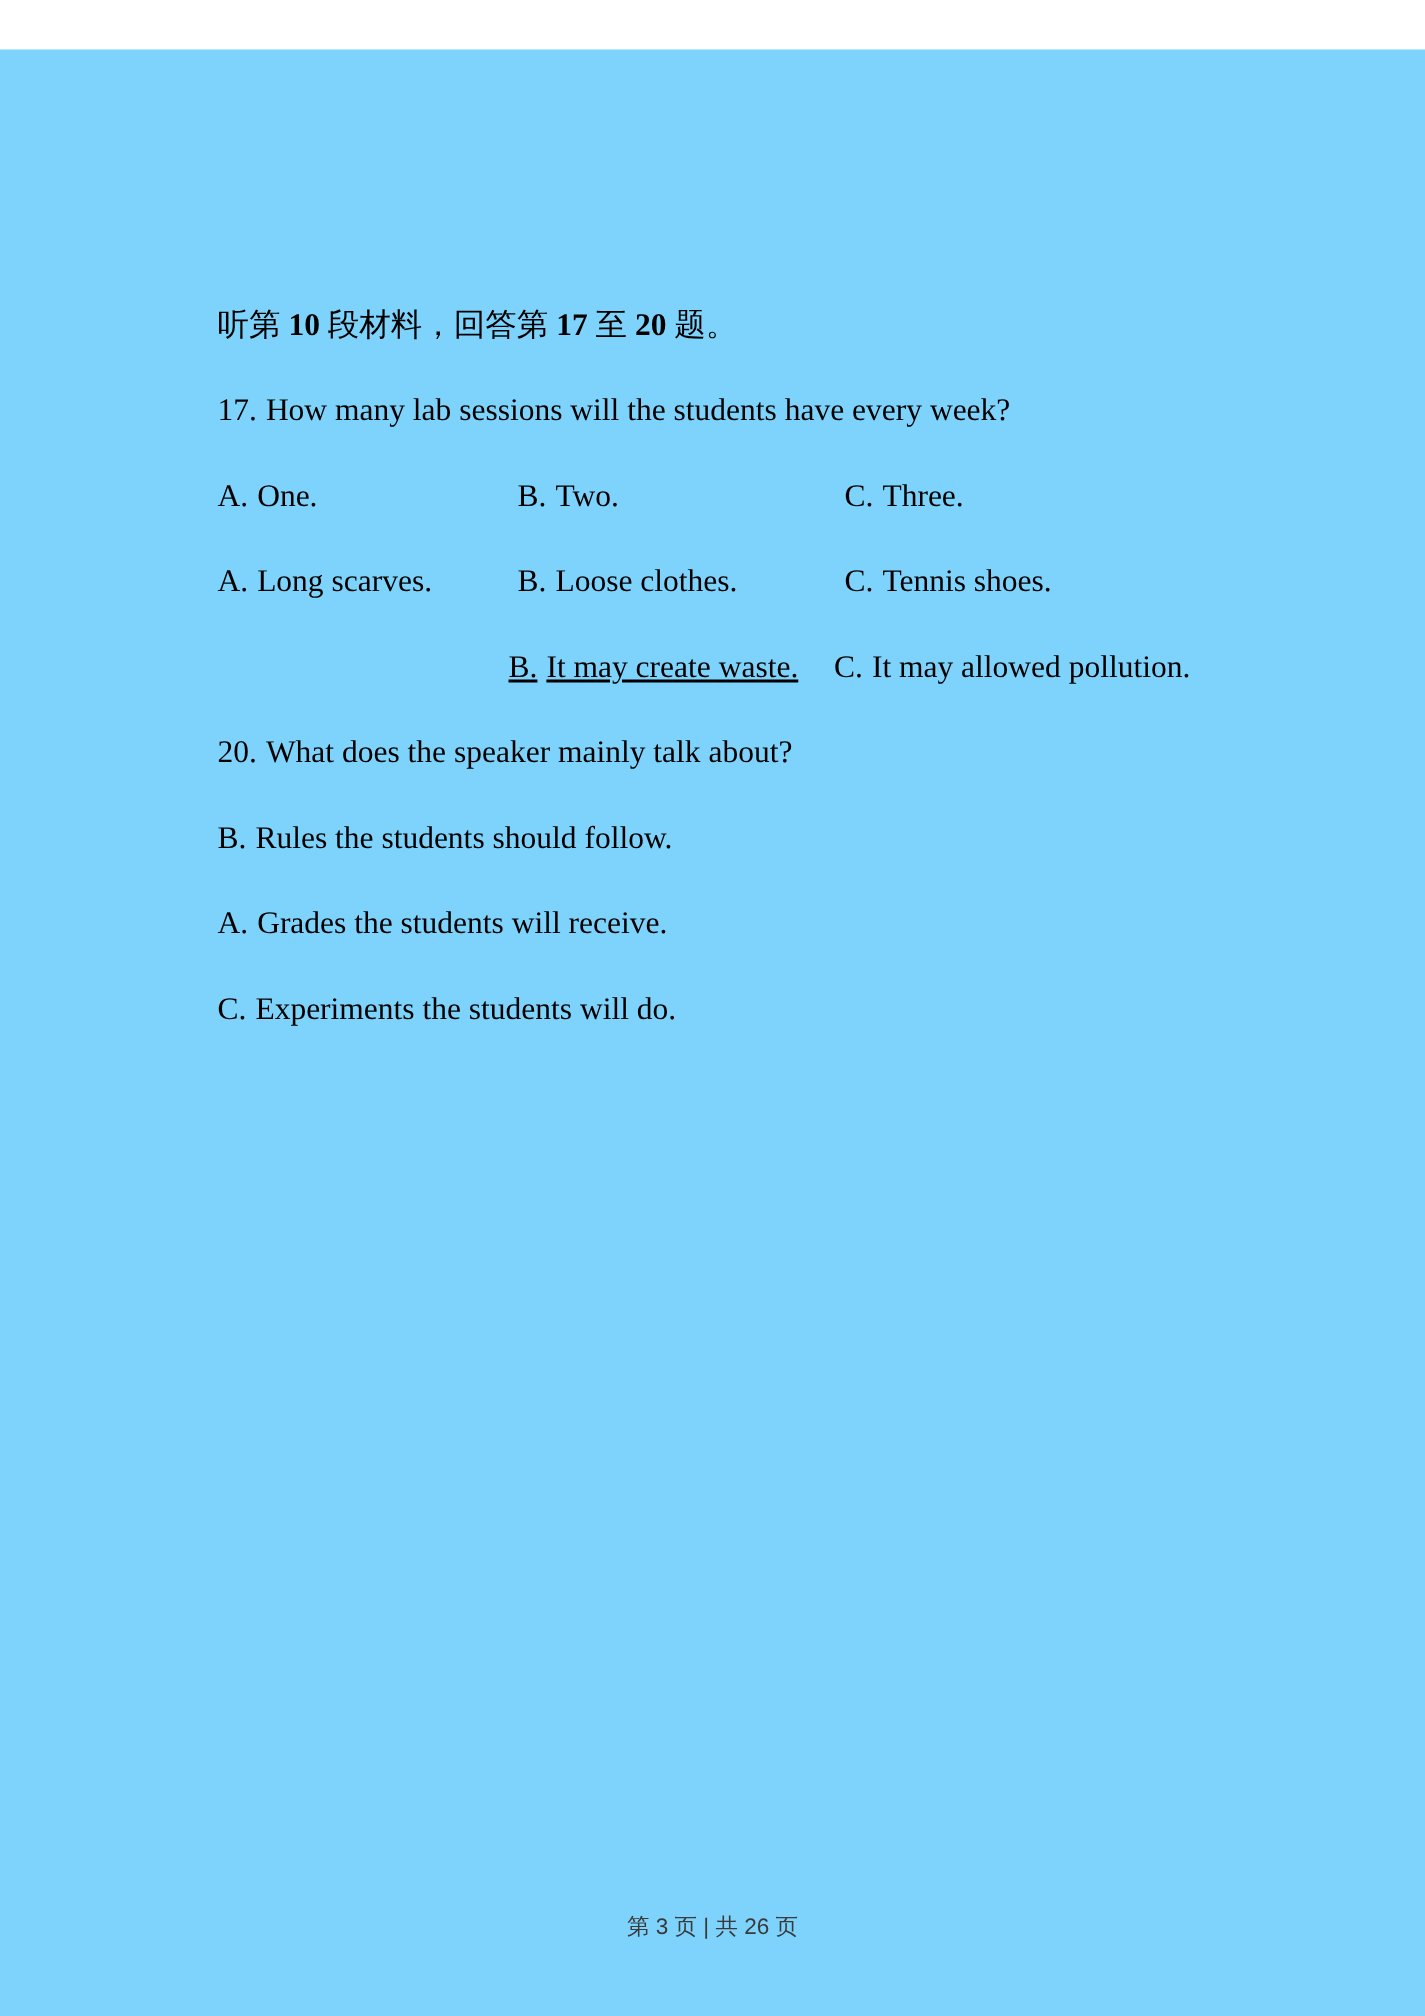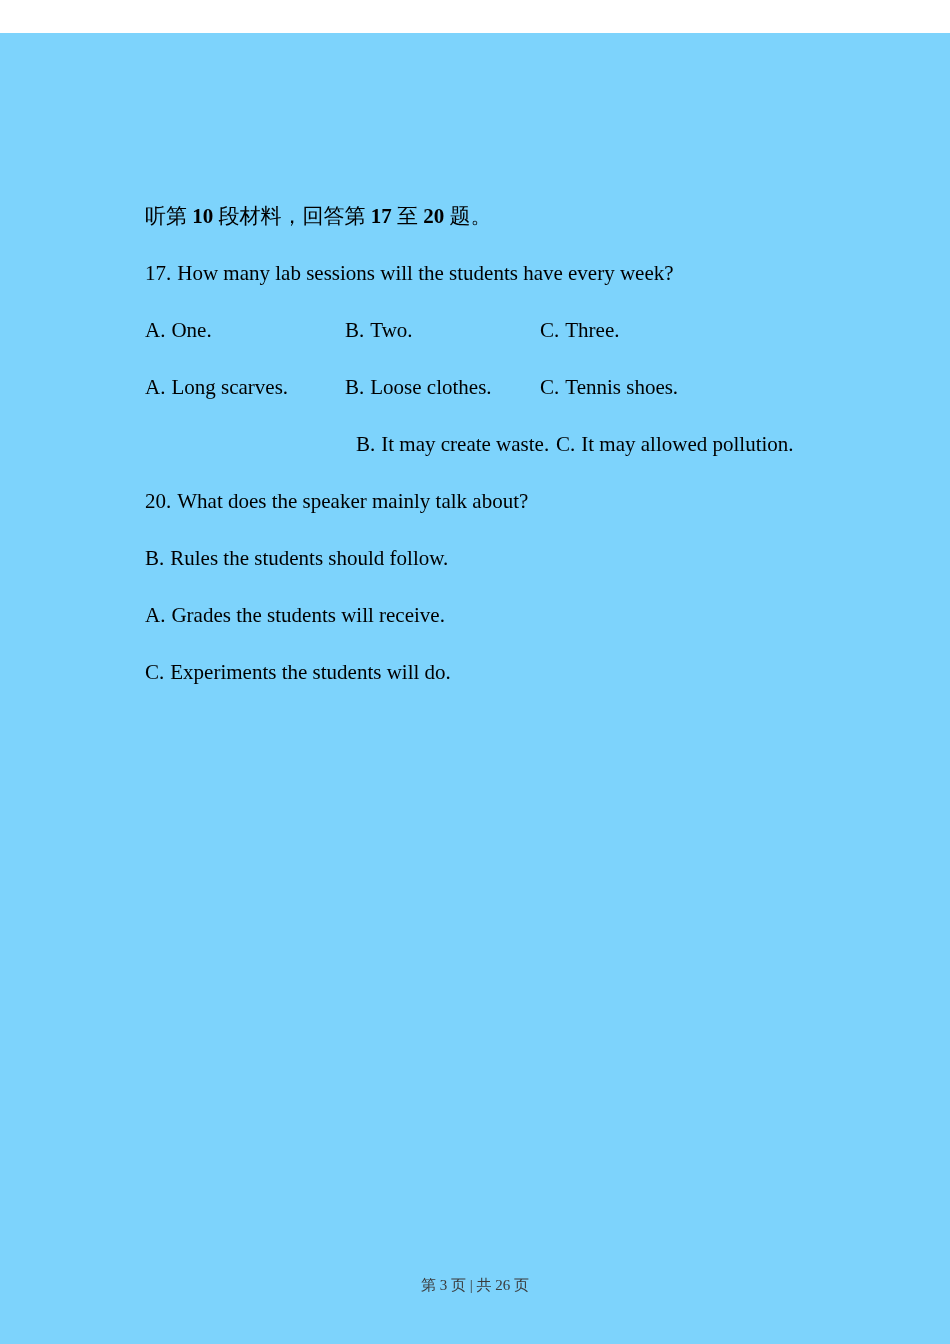"C. Three." .opts-row.cols-std .opt-c { left: 395px -> 418px }
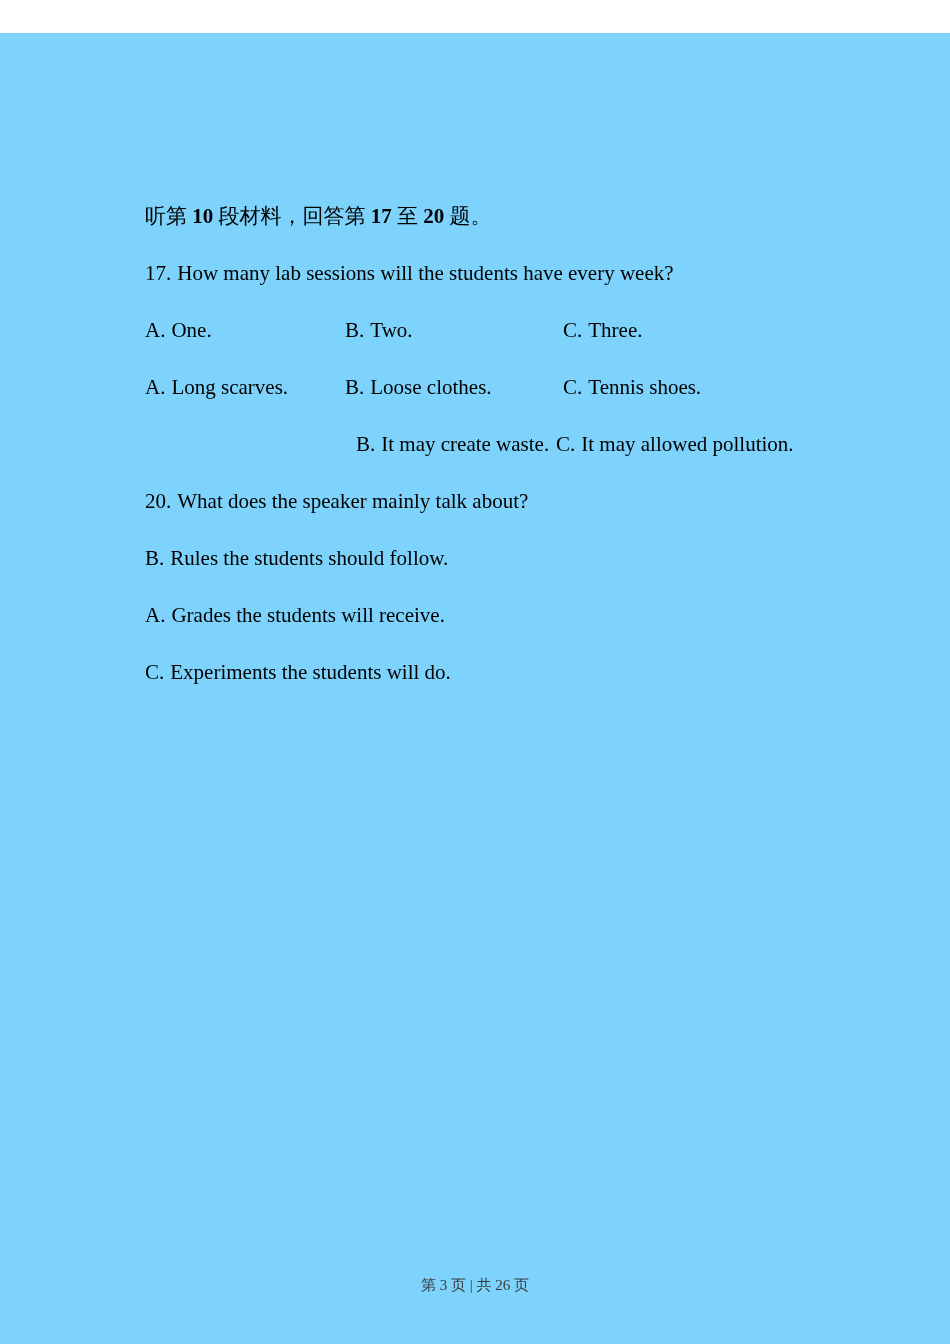"B. It may create waste." .opts-row.cols-wide .opt-b { left: 211px -> 194px; text-decoration: none -> underline }
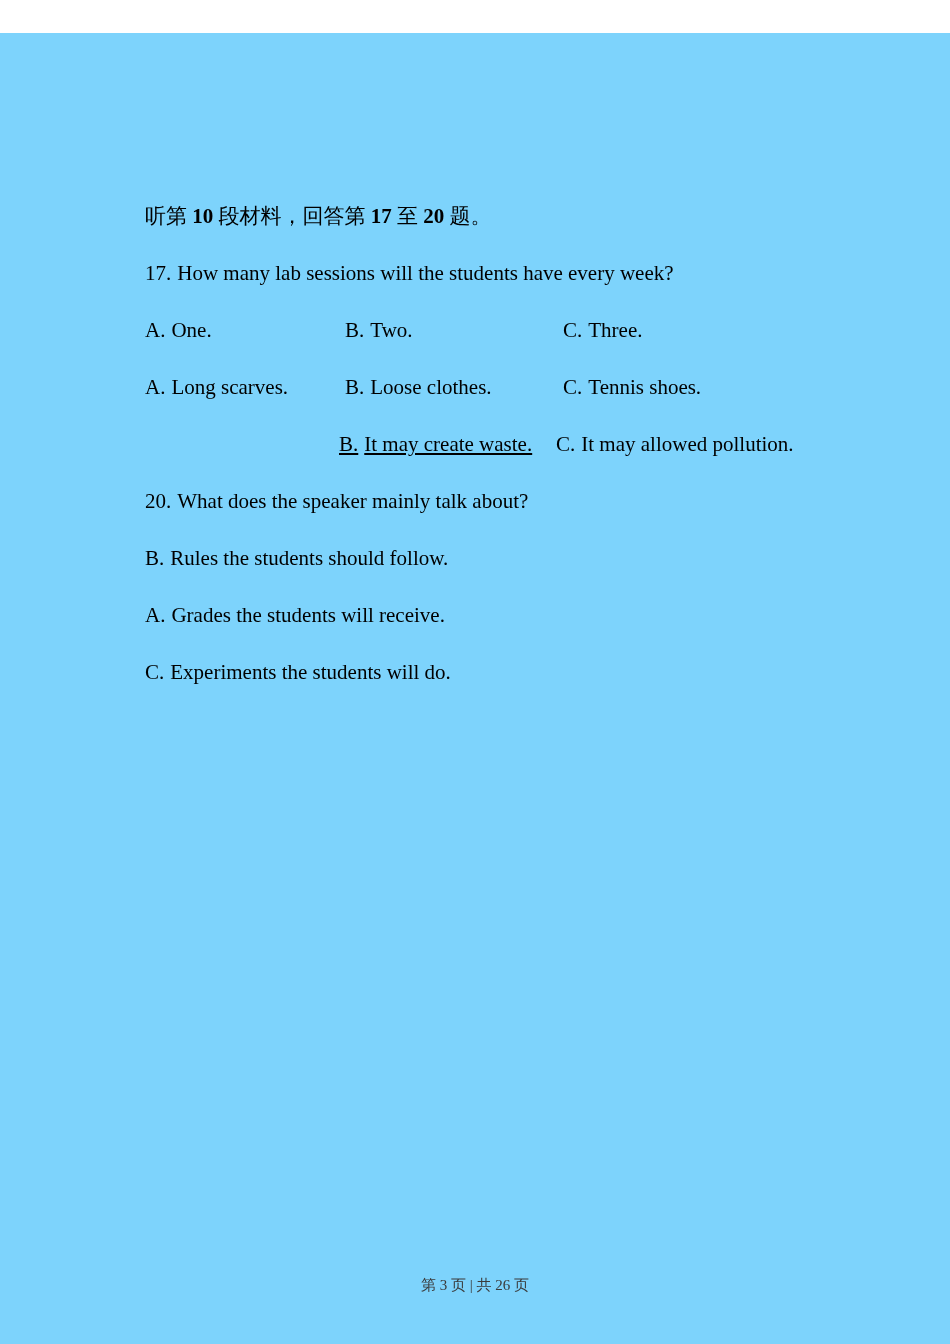"第 3 页 | 共" .footer { font-family: Liberation Serif, serif -> Liberation Sans, sans-serif }
